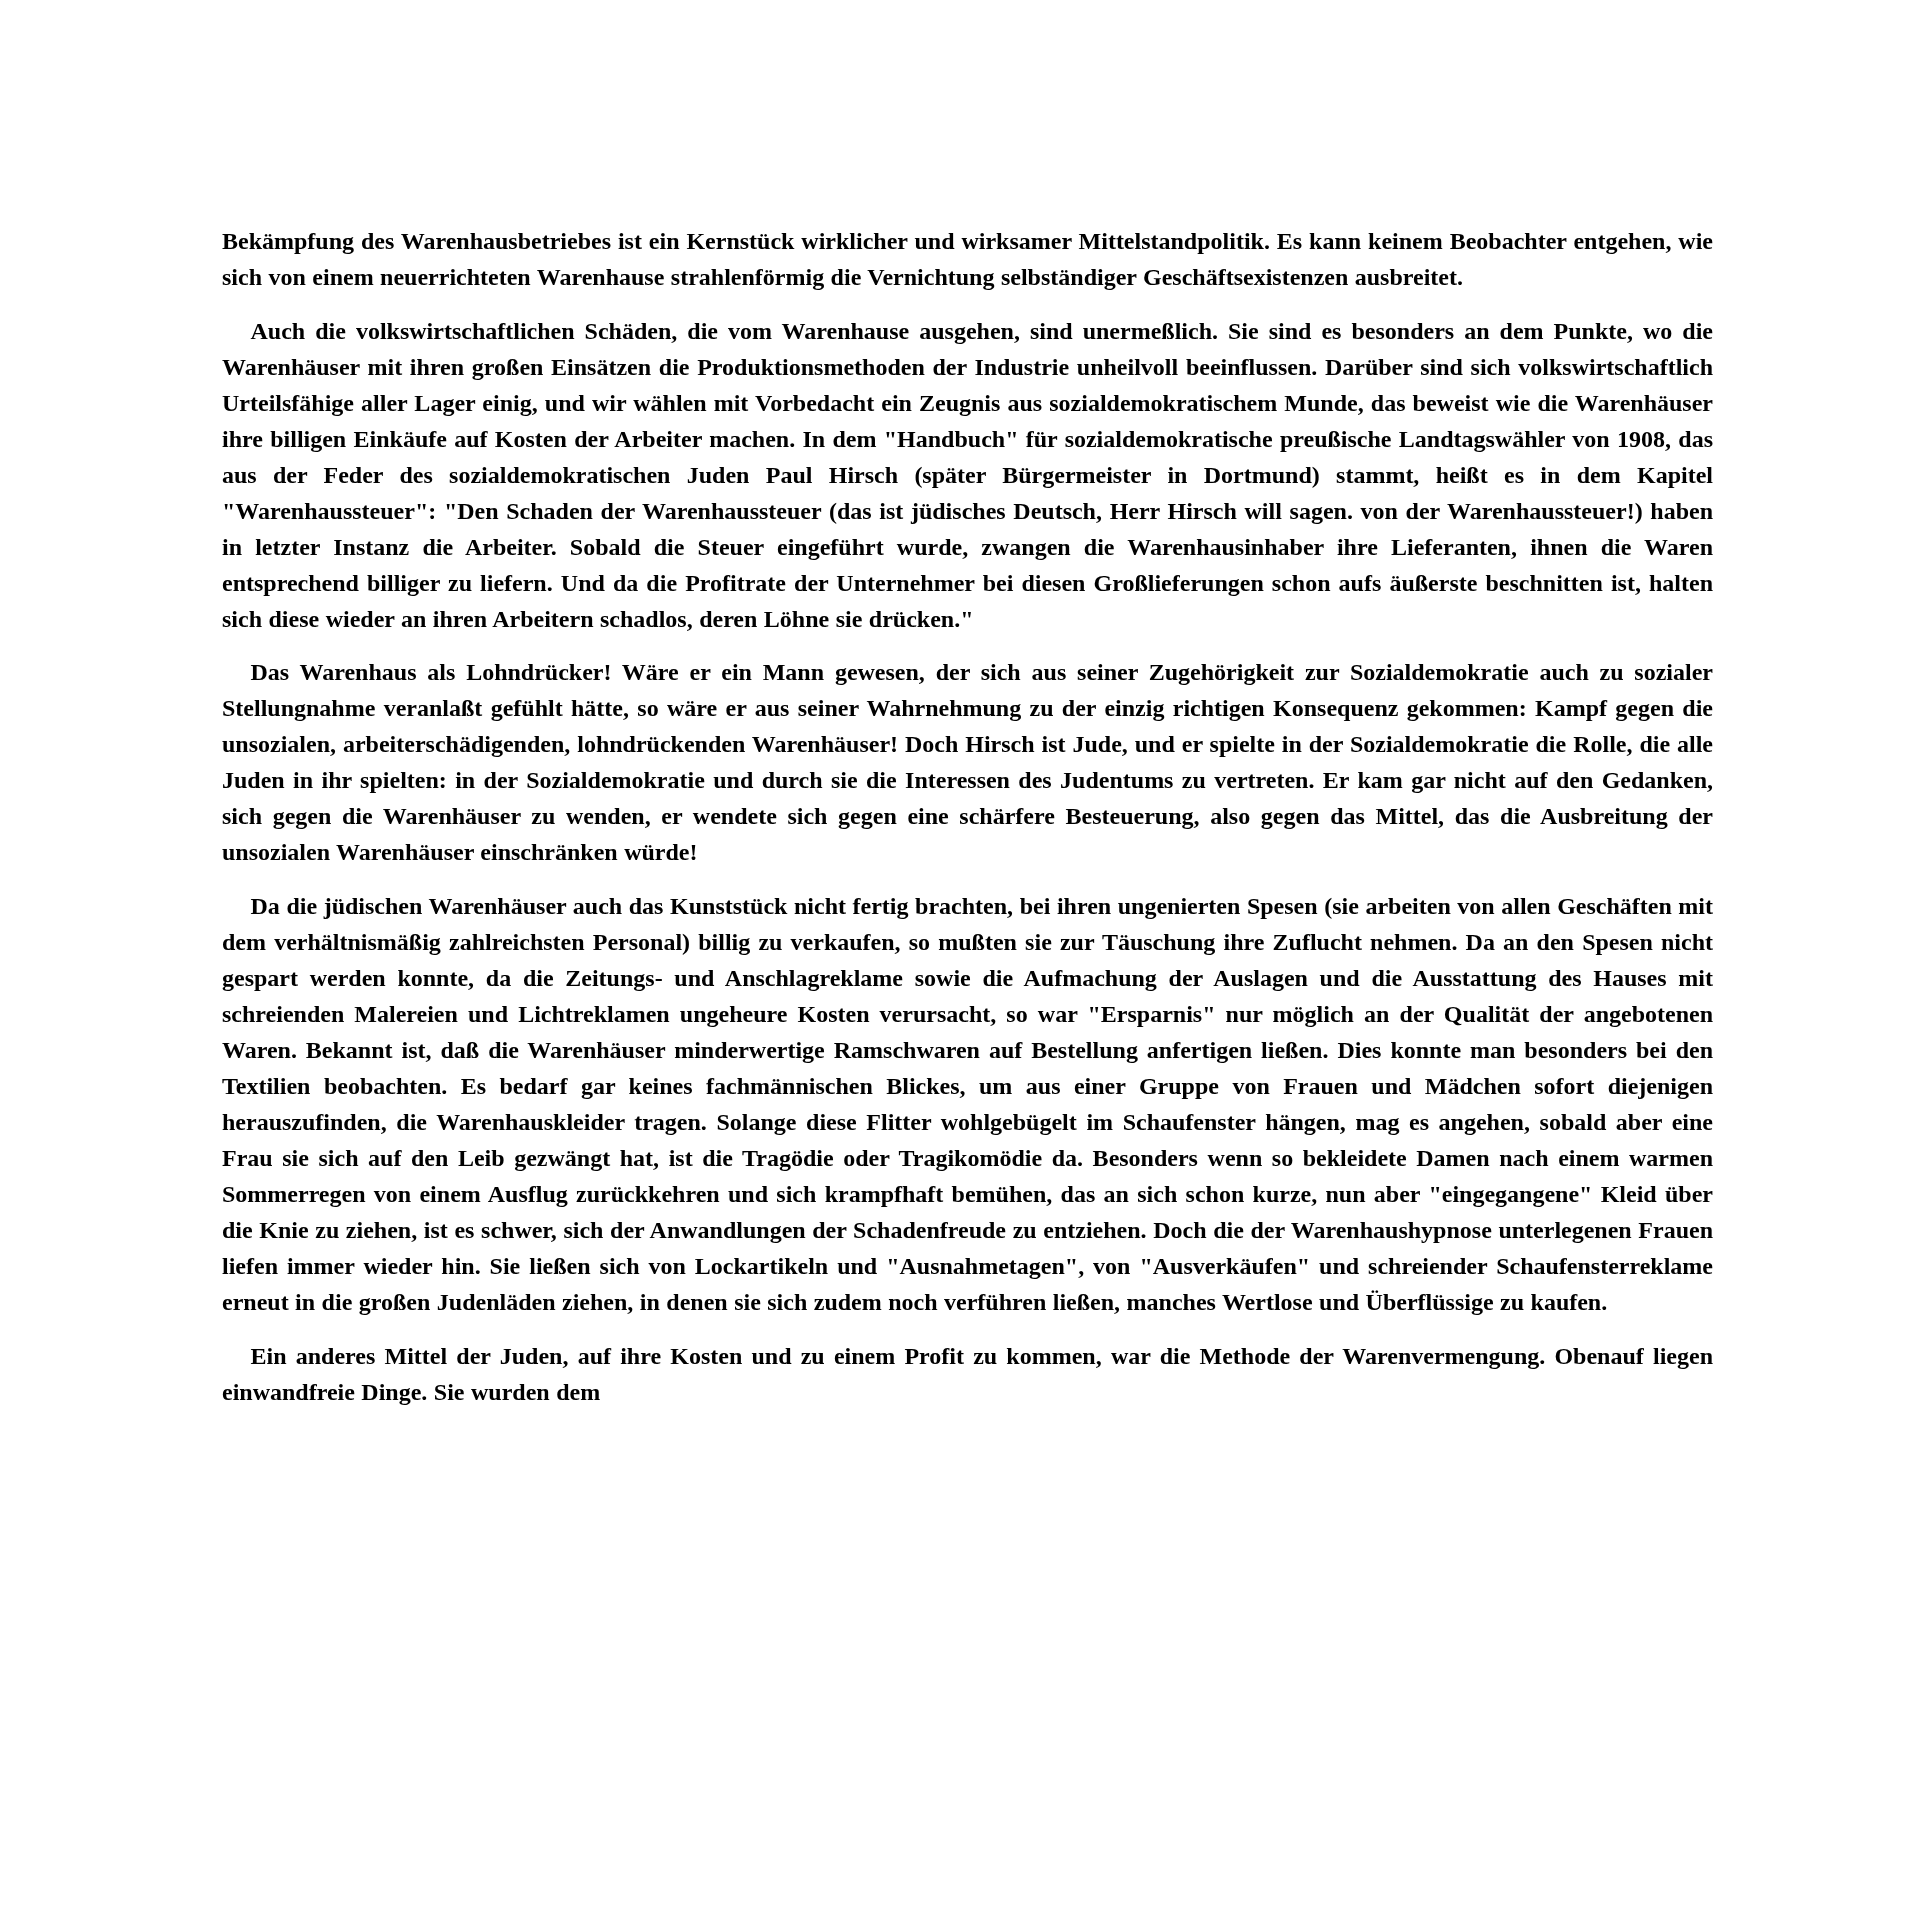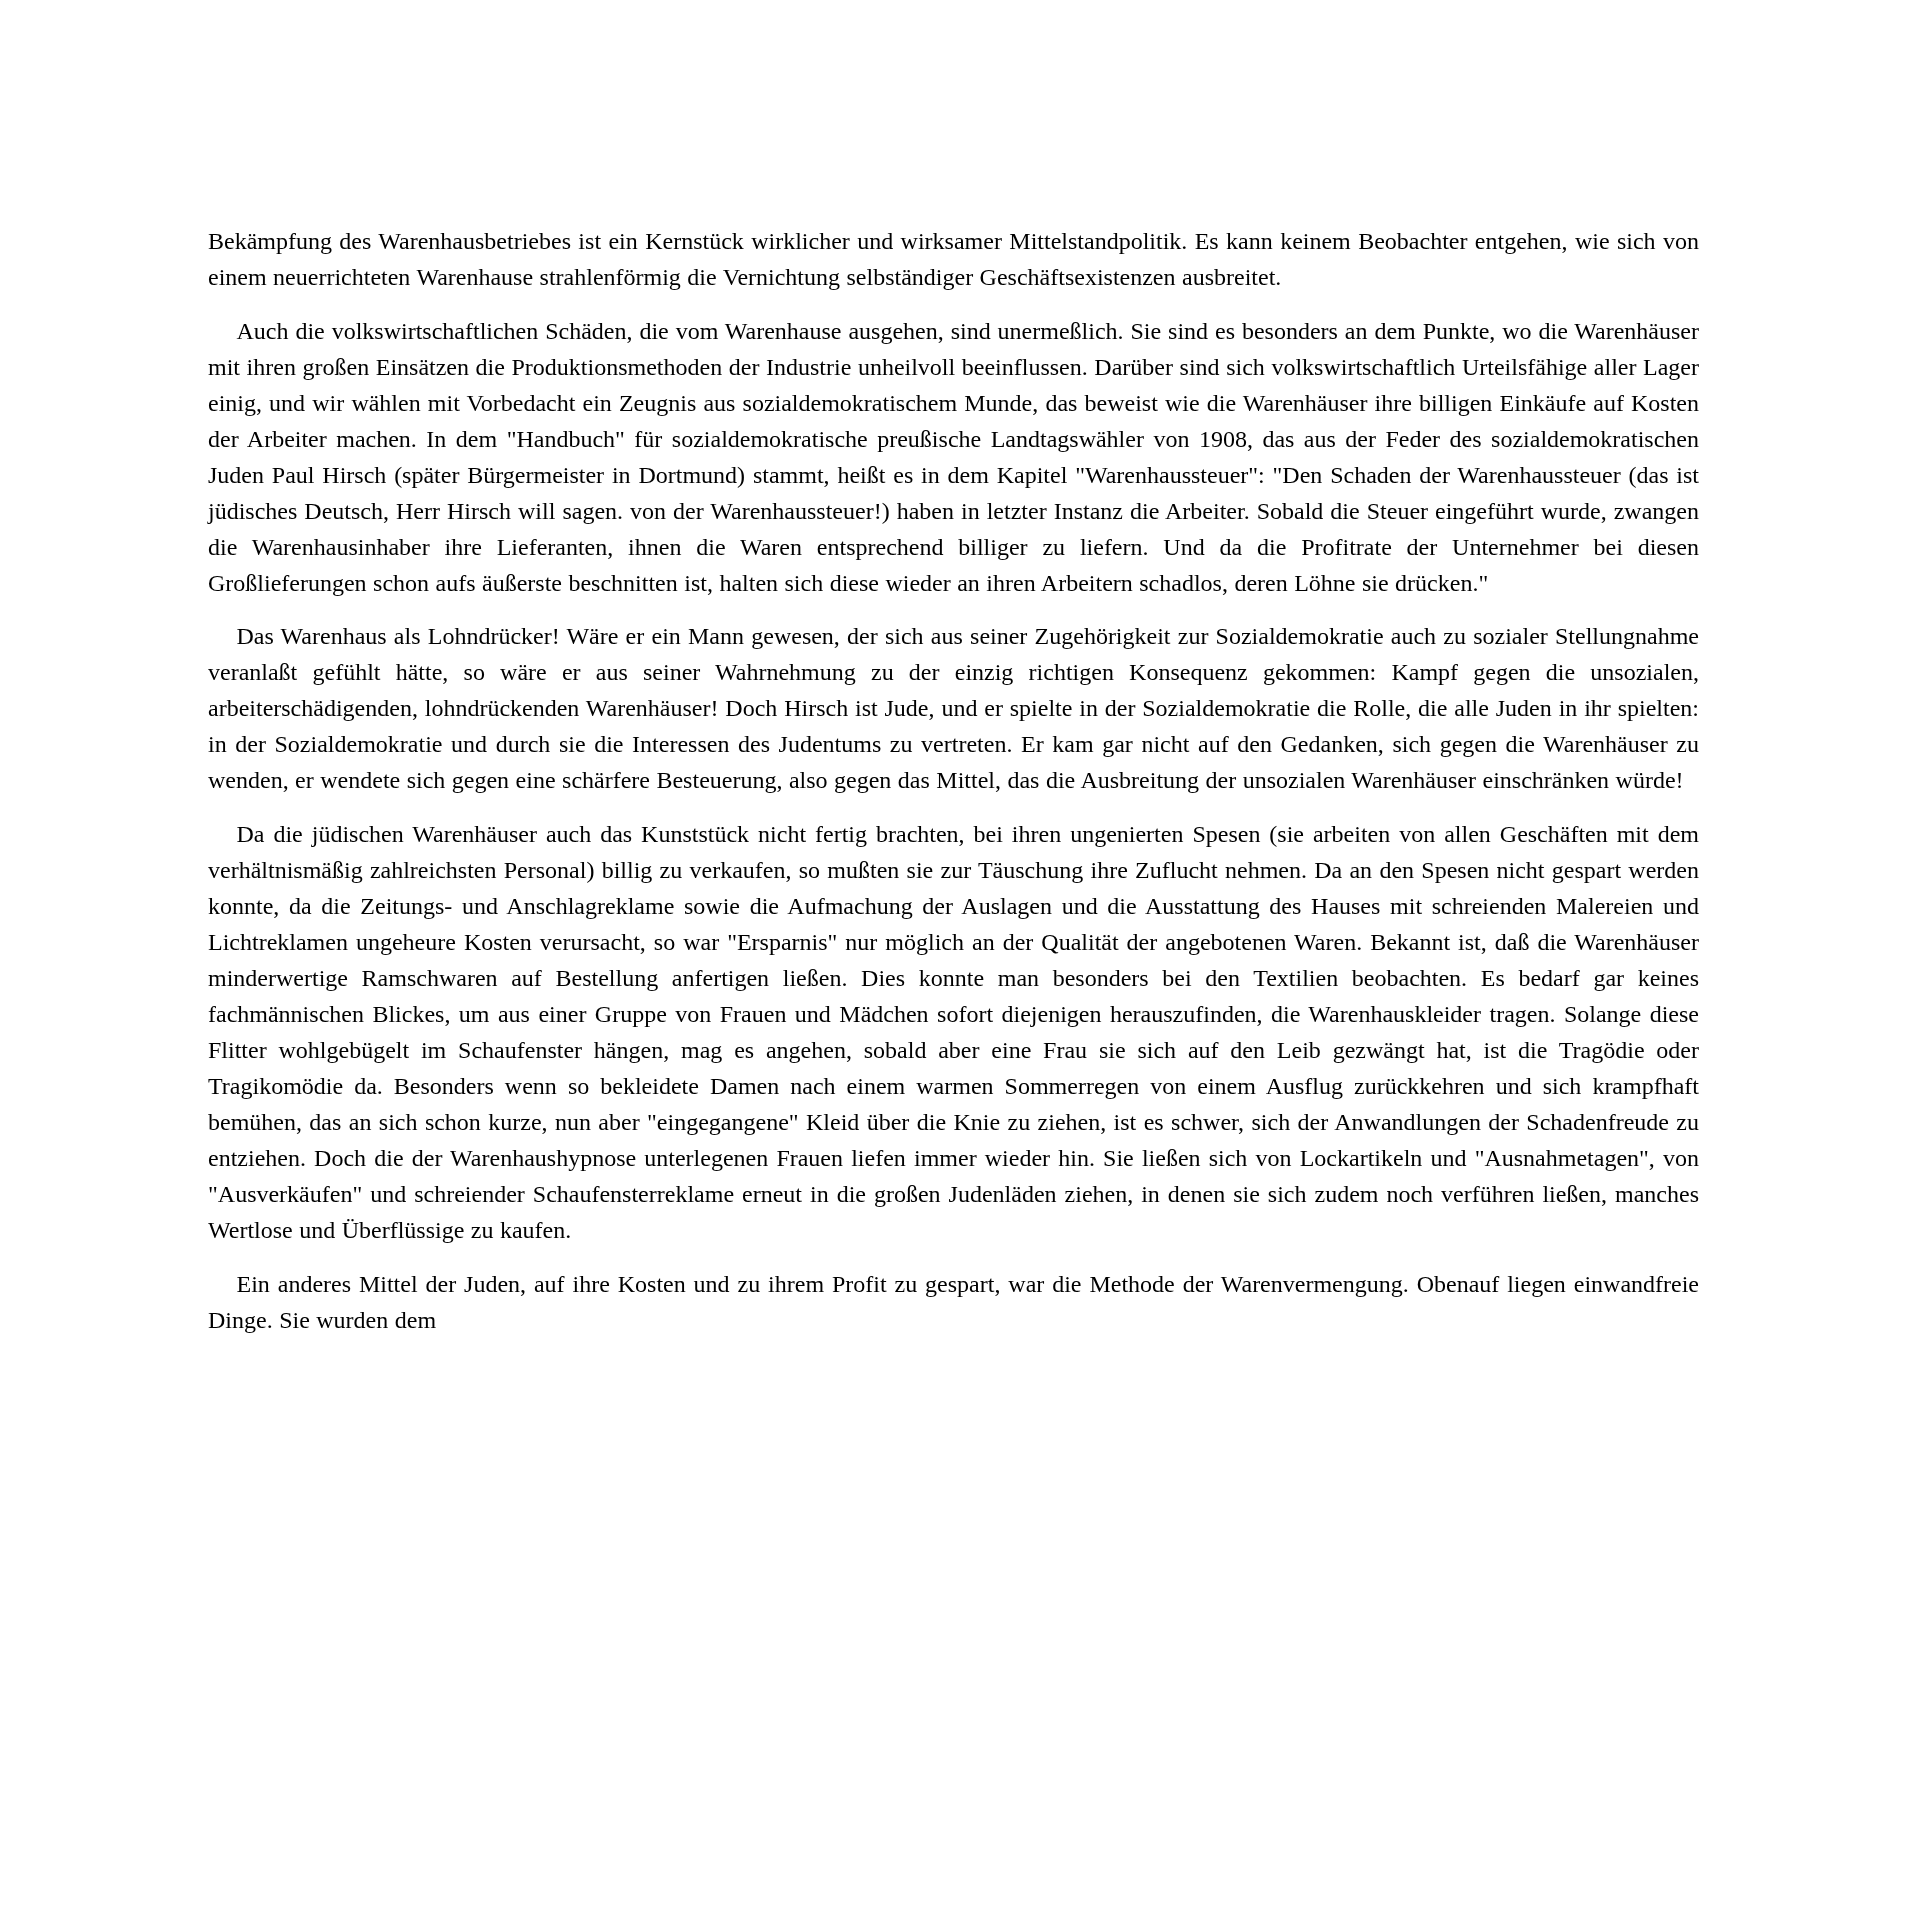"Bekämpfung des Warenhausbetriebes ist" .content { font-weight: none -> bold; left: 208px -> 222px }
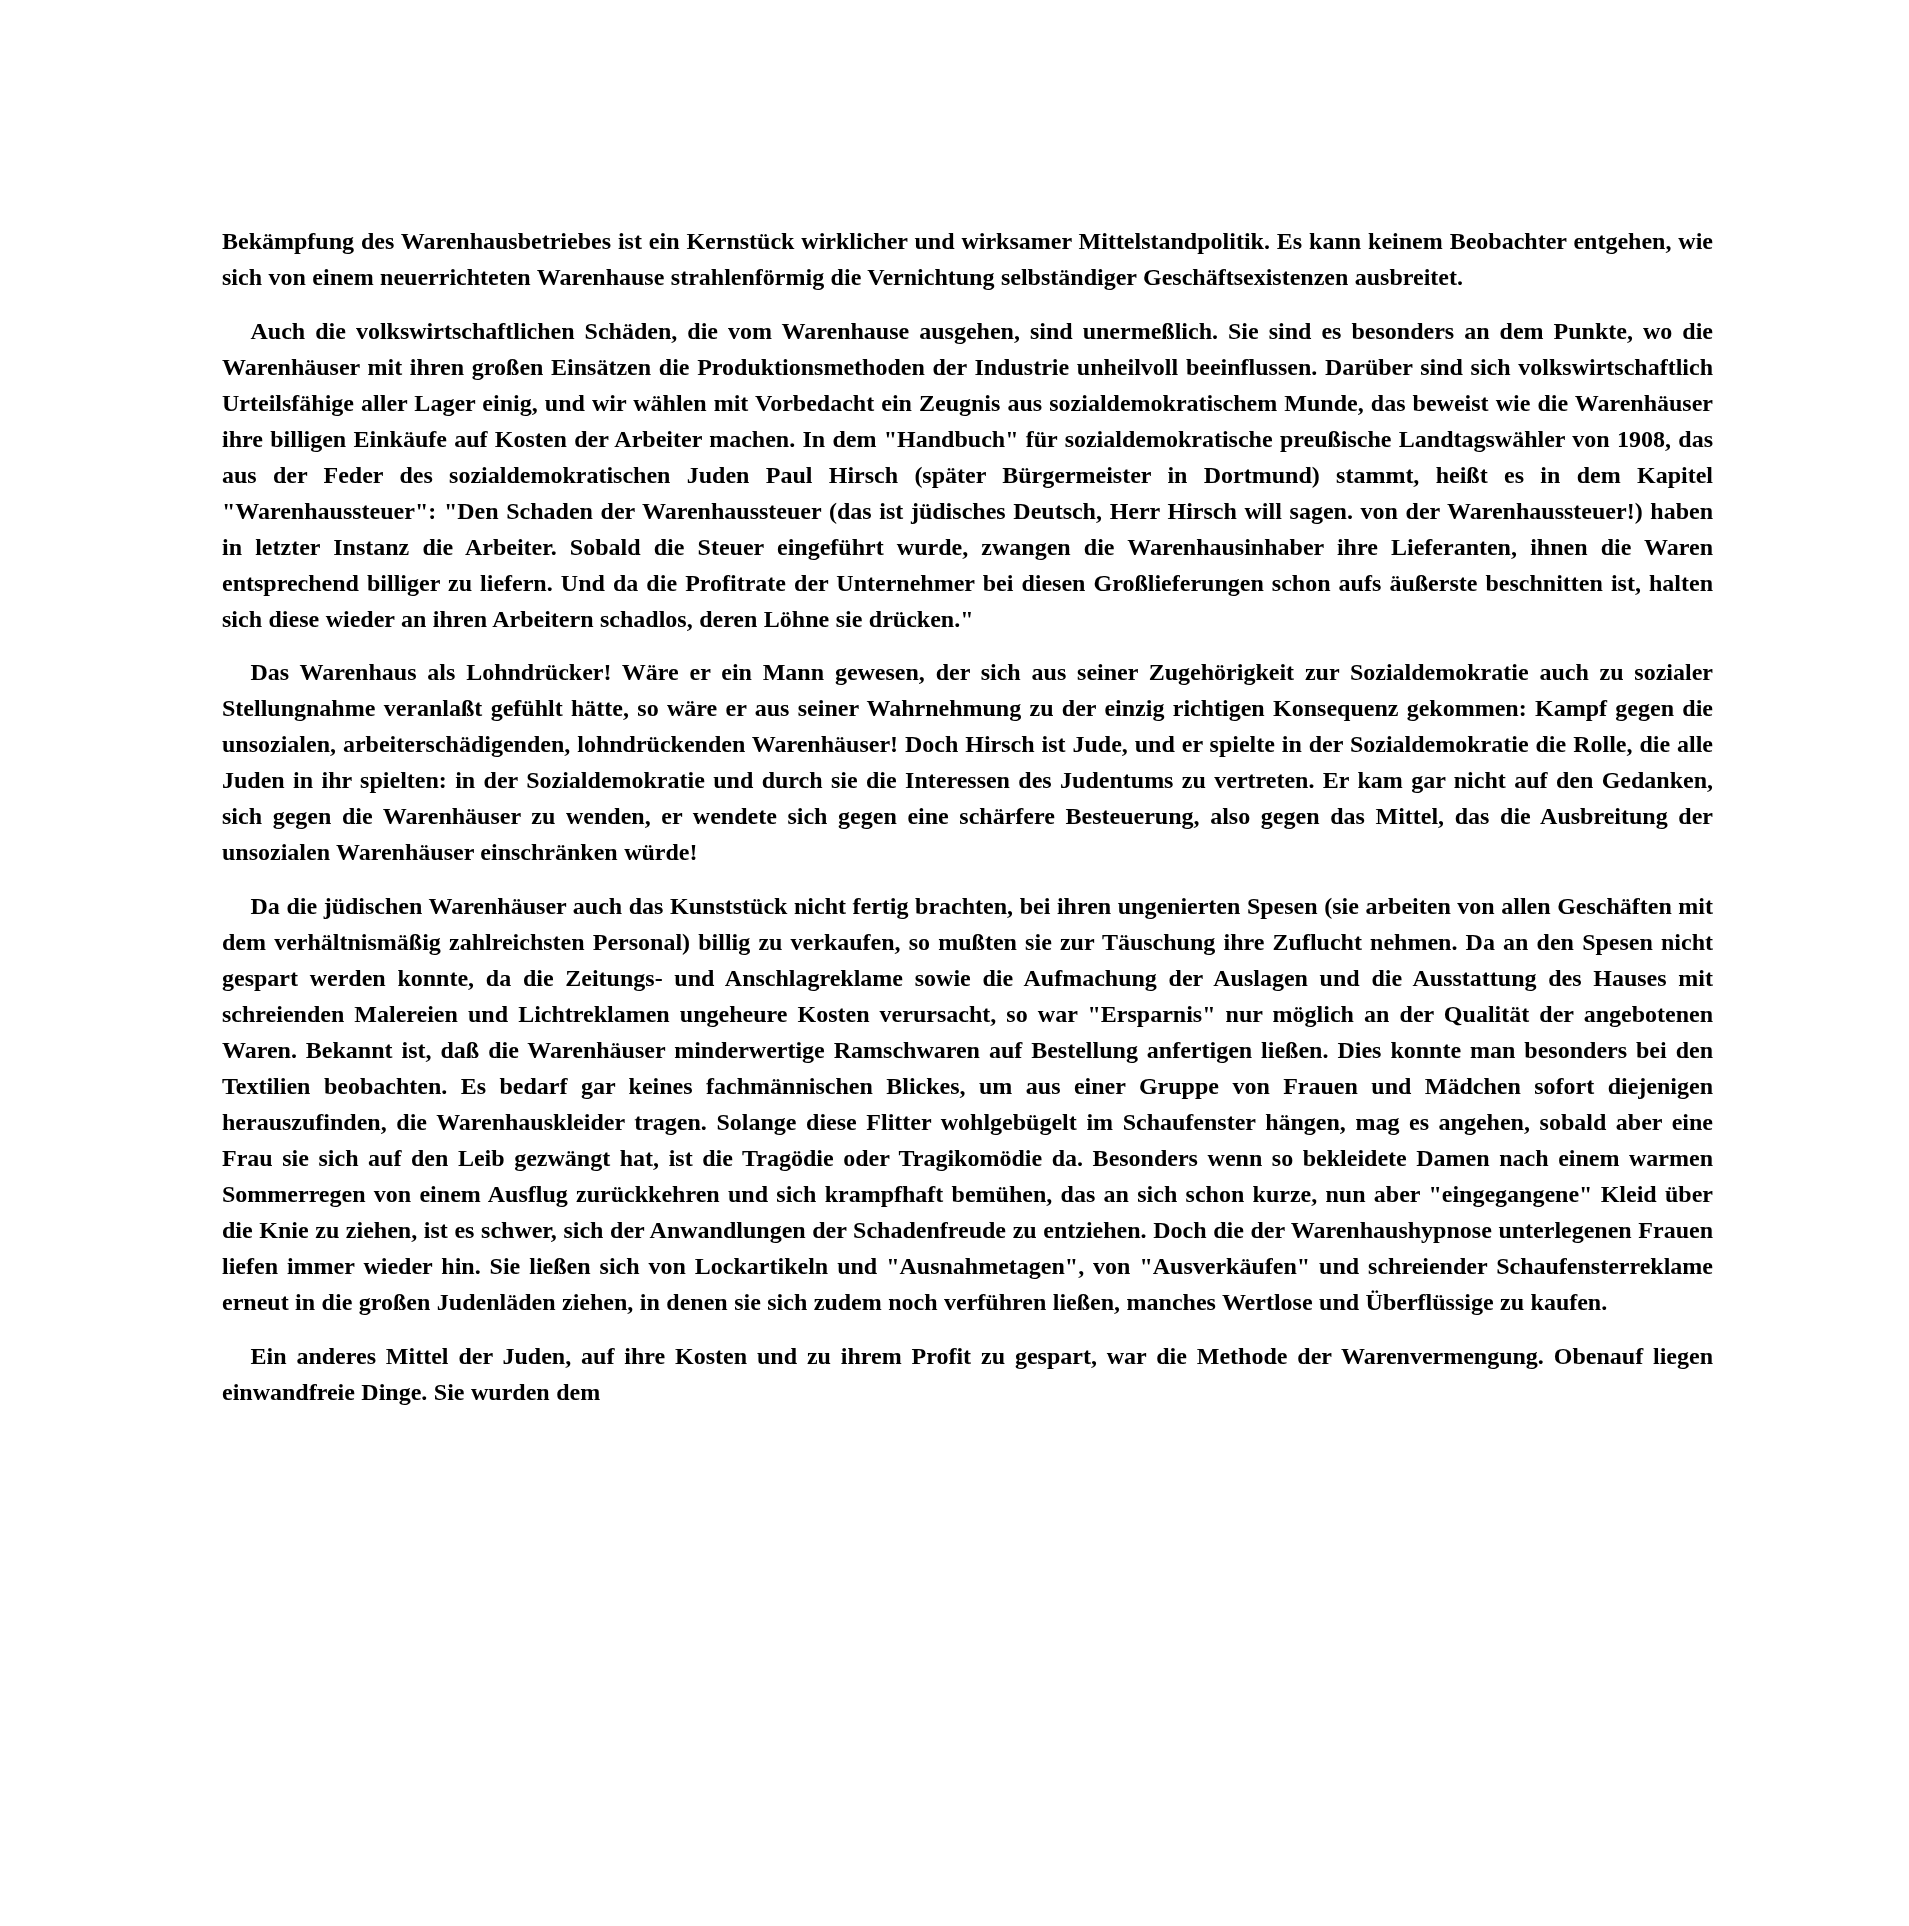"Ein anderes Mittel der Juden," p.para { text: ihrem Profit zu gespart -> einem Profit zu kommen }
